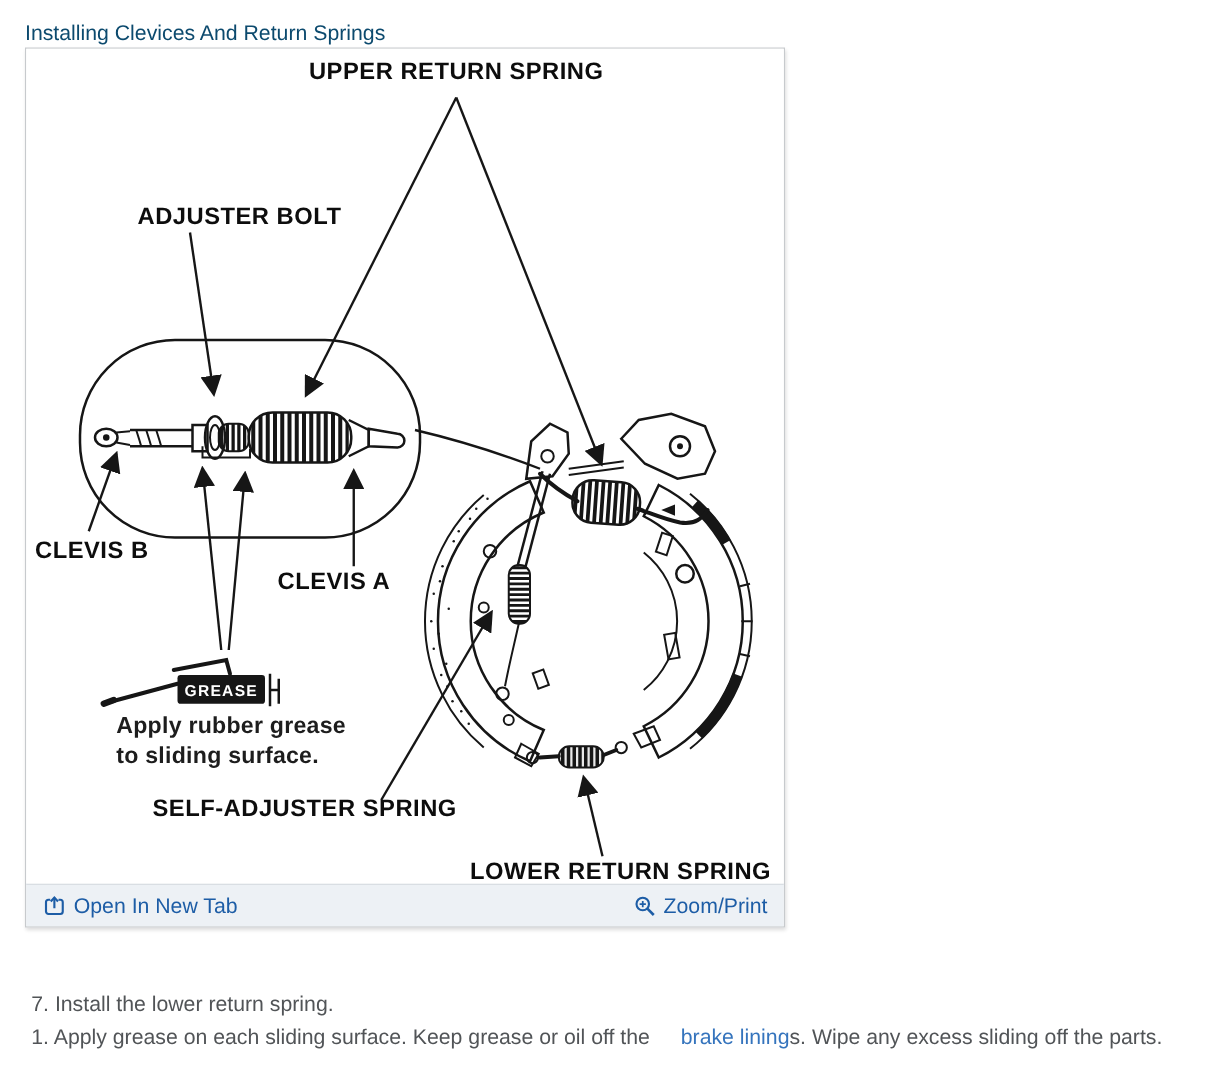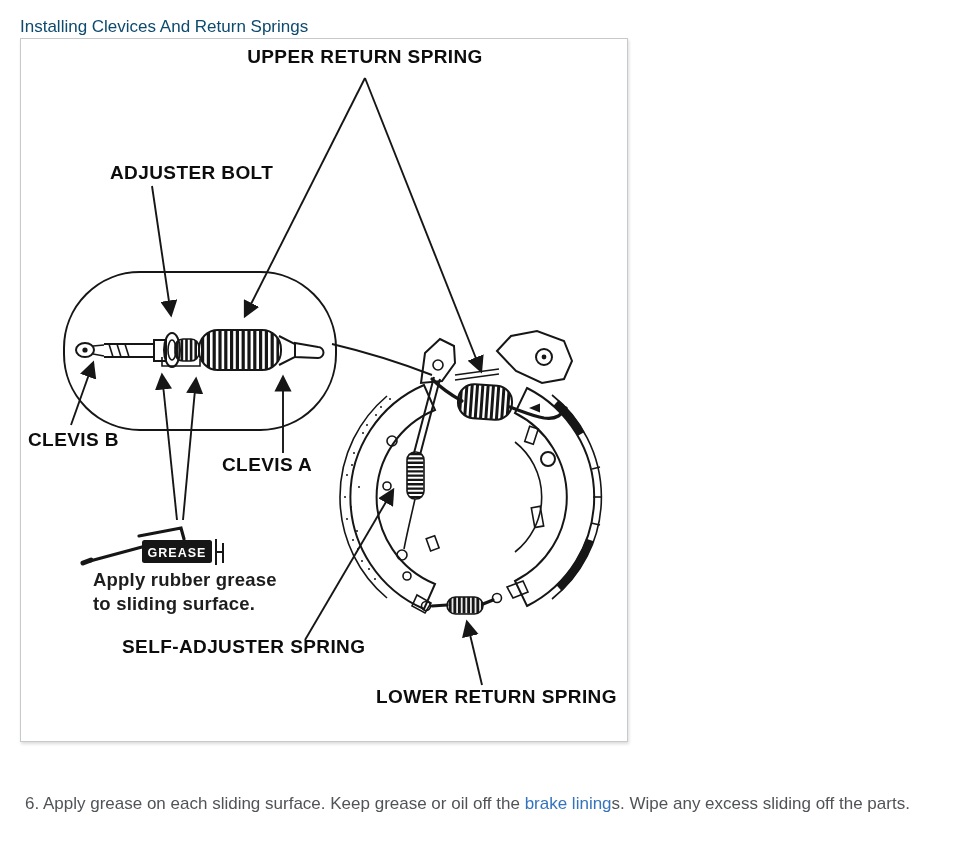"Open In New Tab" div.fig-toolbar { html: none -> <div> <a> <svg> <rect></rect> <rect></rect> <line></line> <path></path> </svg> <span>Open In New Tab</span> </a> <a> <svg> <circle></circle> <line></line> <line></line> <line></line> </svg> <span>Zoom/Print</span> </a> </div> }
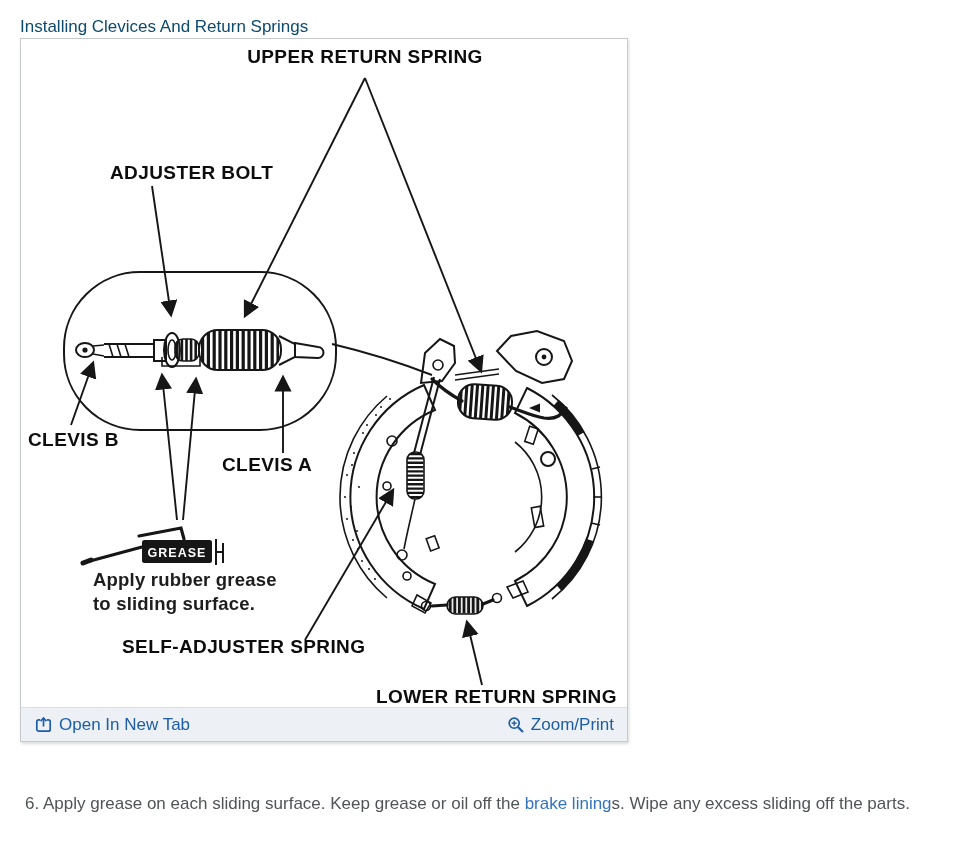"7. Install the lower return" div { html: none -> <div> <span>7. Install the lower return spring.</span> </div> }
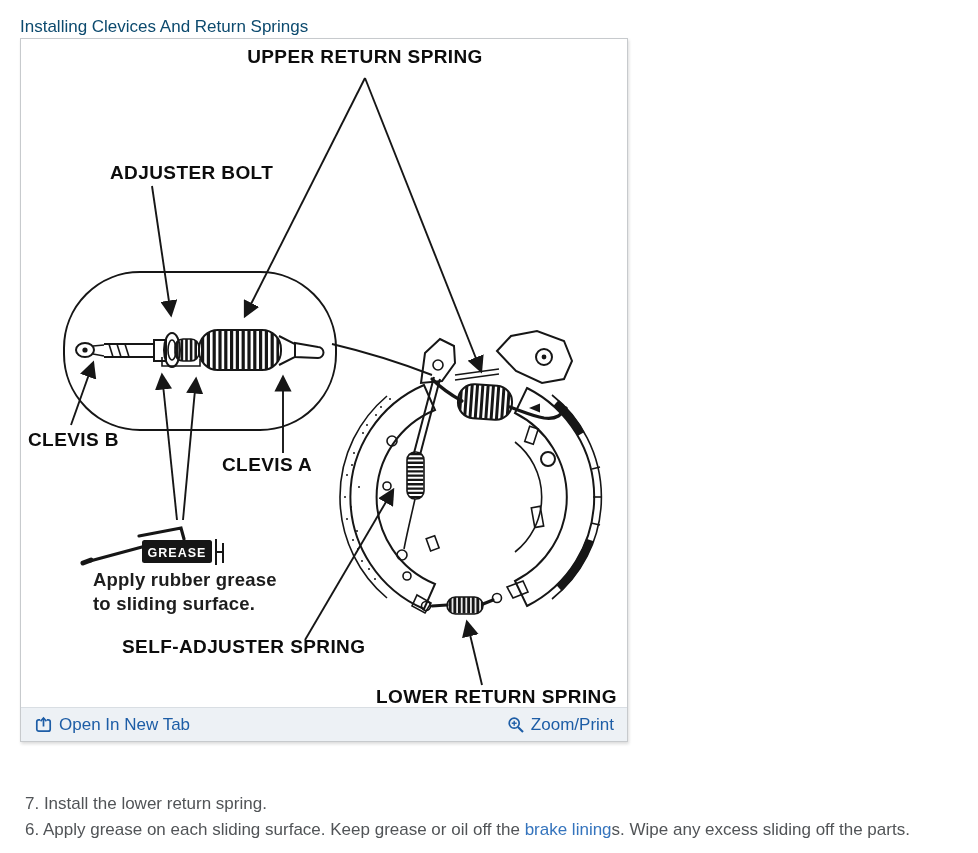"6. Apply grease on each" span { text: 6 -> 1 }
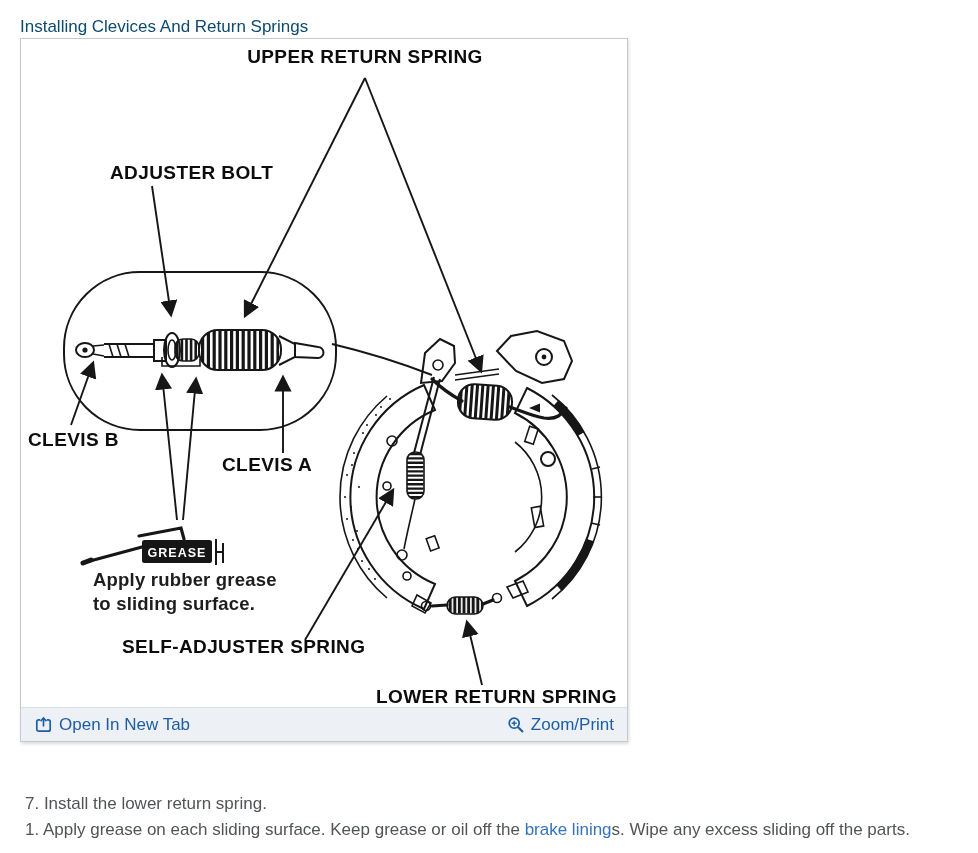"brake lining" .inline-link { margin-left: none -> 20px }
